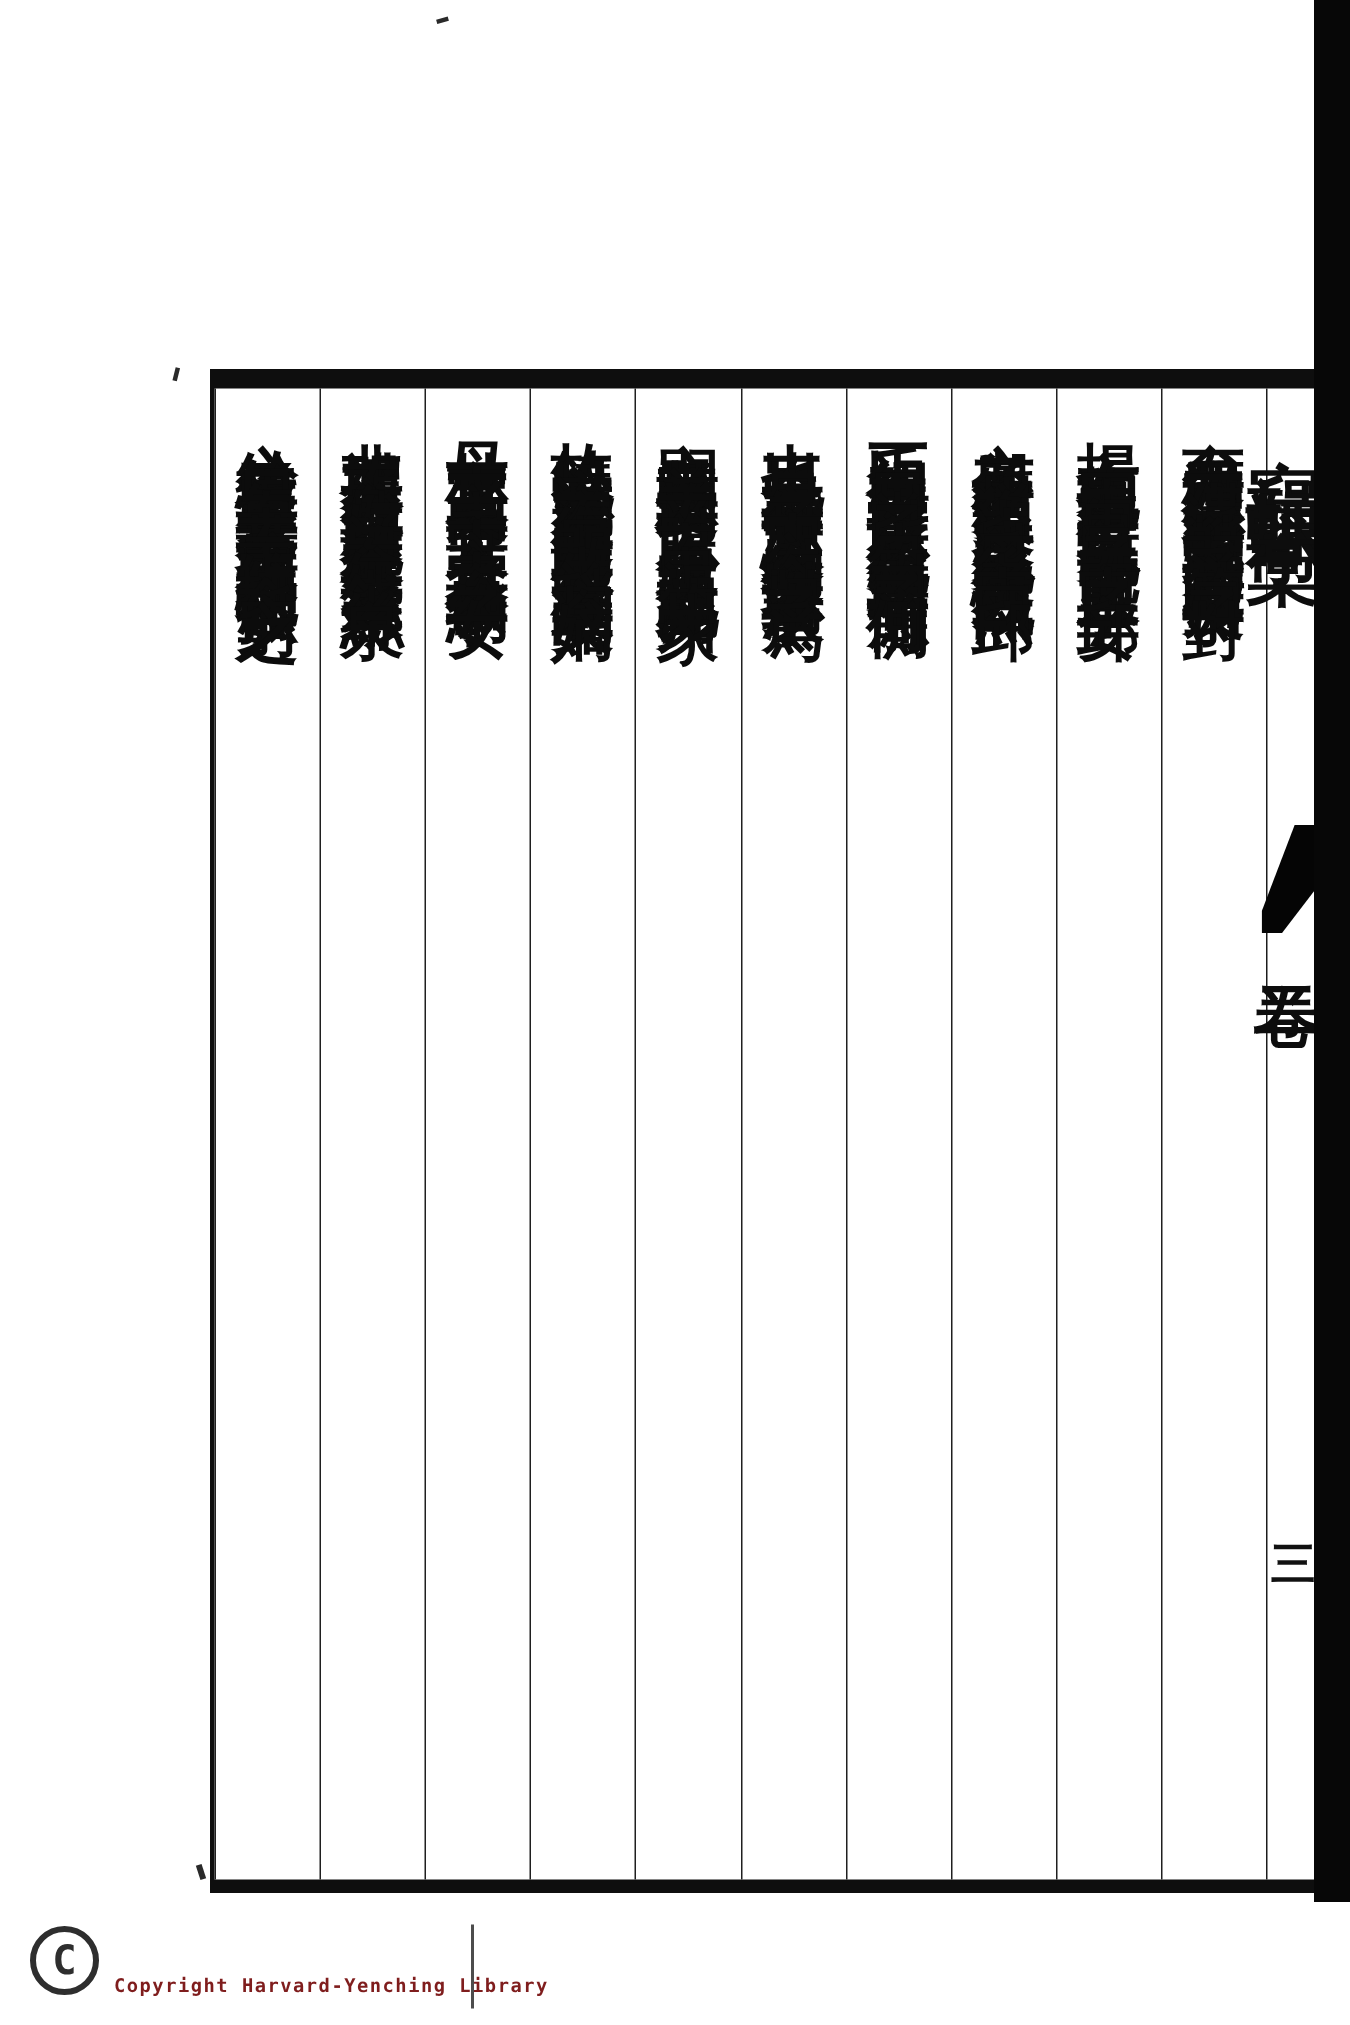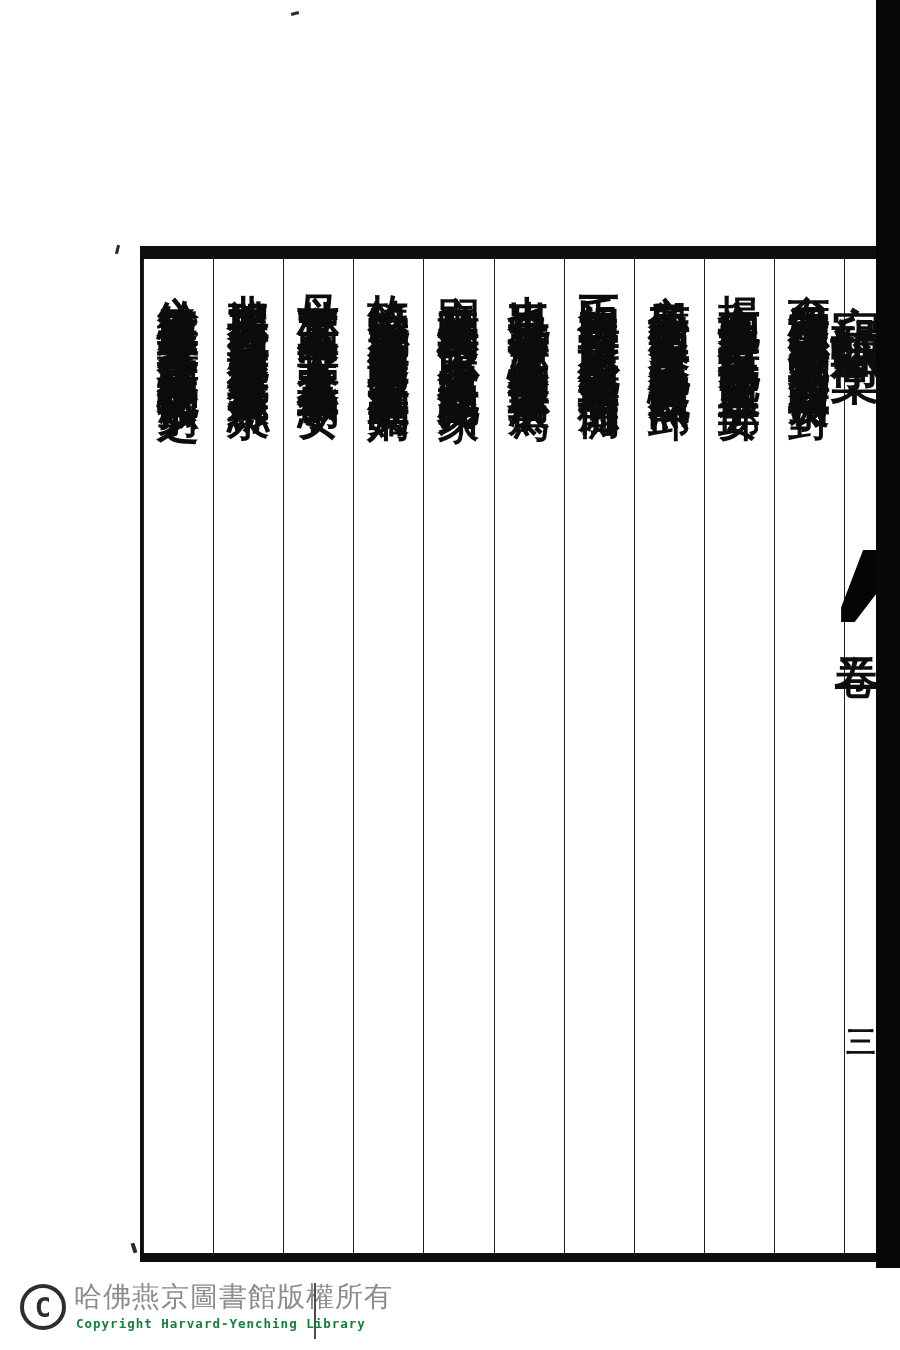"哈佛燕京圖書館版權所有" div.stamp-cn { html: <div>哈佛燕京圖書館版權所有</div> -> none }
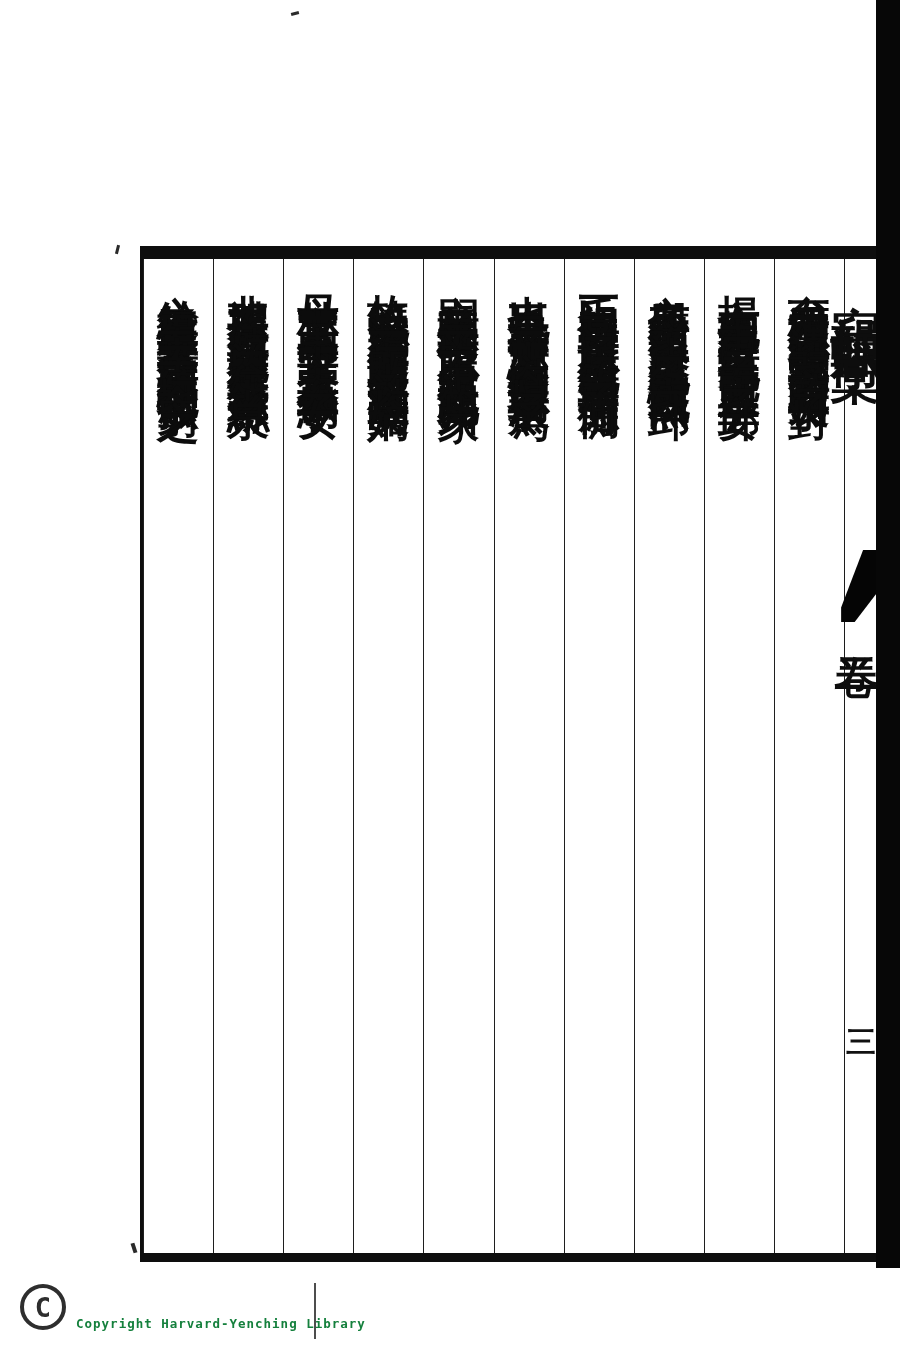"Copyright Harvard-Yenching Library" .stamp-en { color: #15803d -> #7f1d1d }
